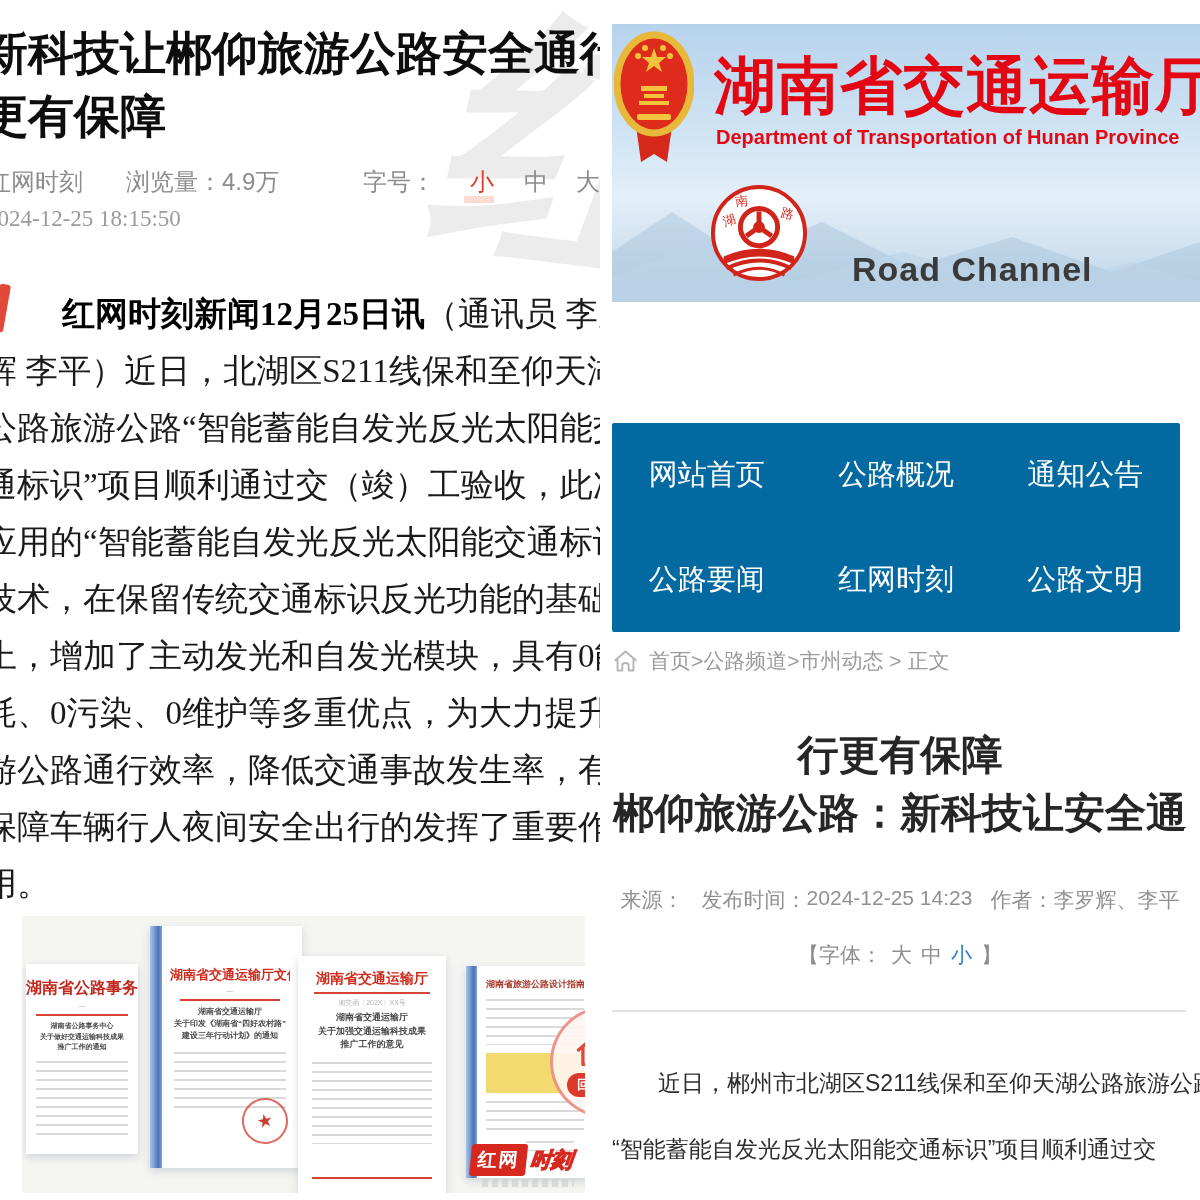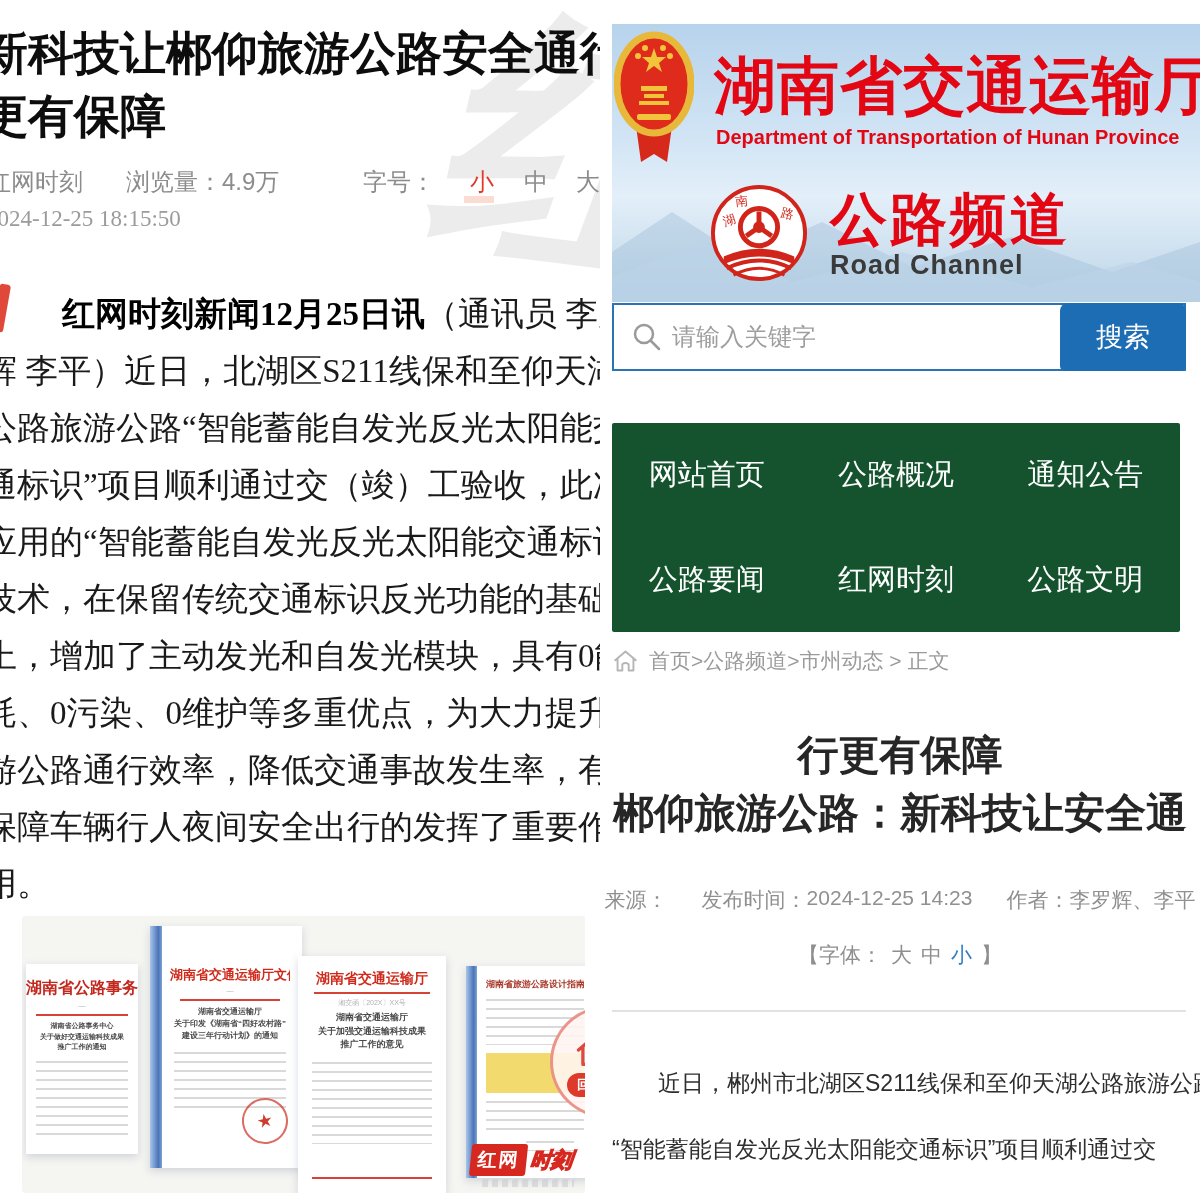"公路频道" div.channel-name { html: <div>公路频道</div> -> none }
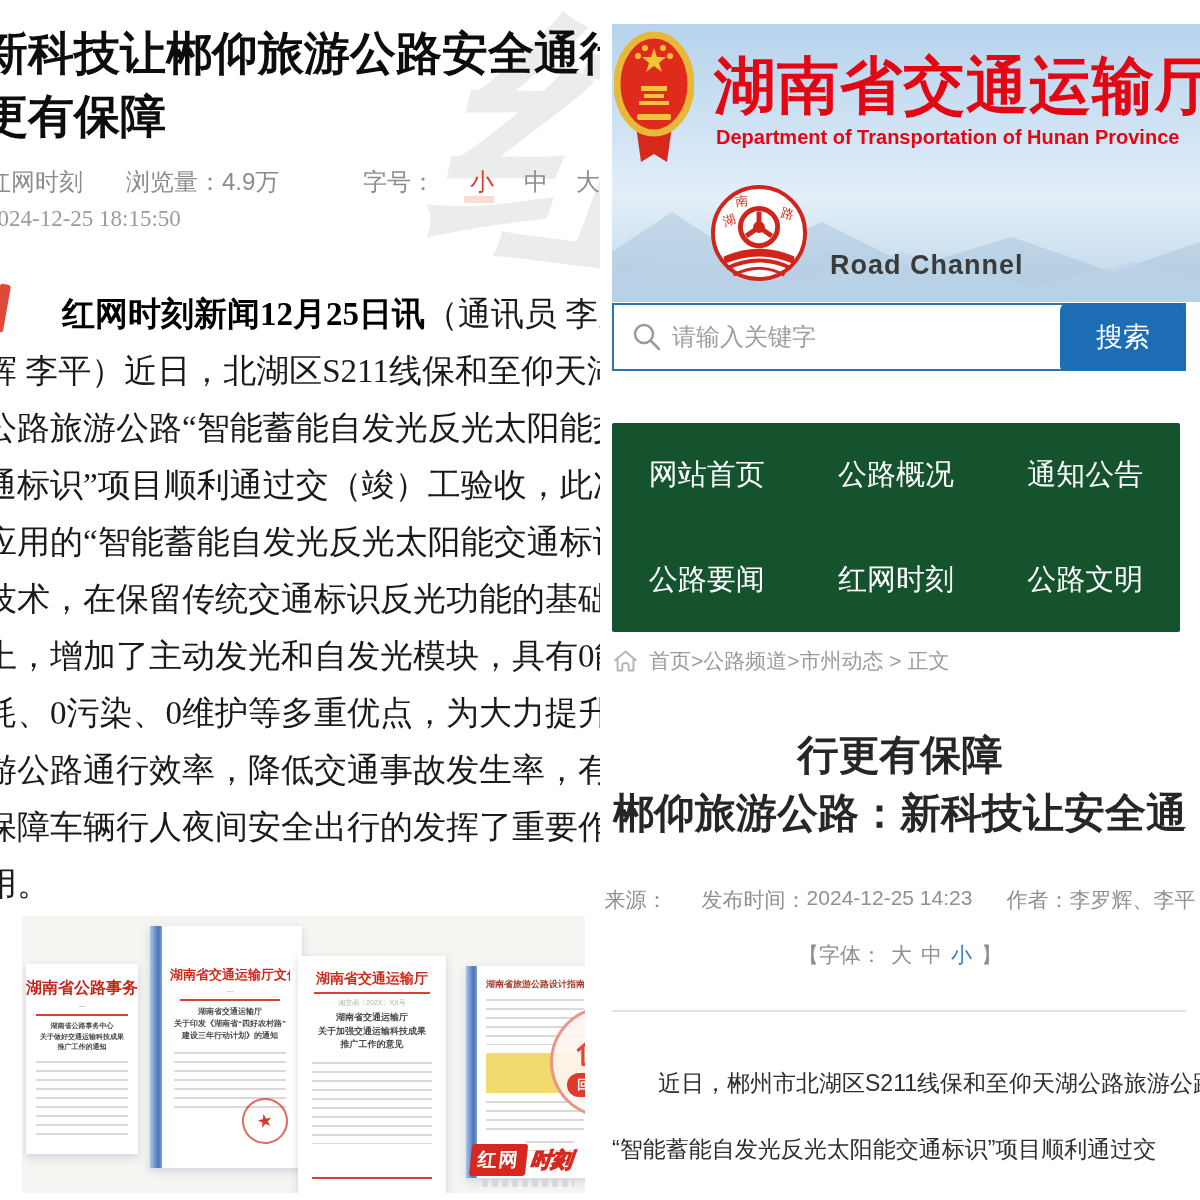"Road Channel" .channel-en { font-size: 27px -> 34px; left: 218px -> 240px }
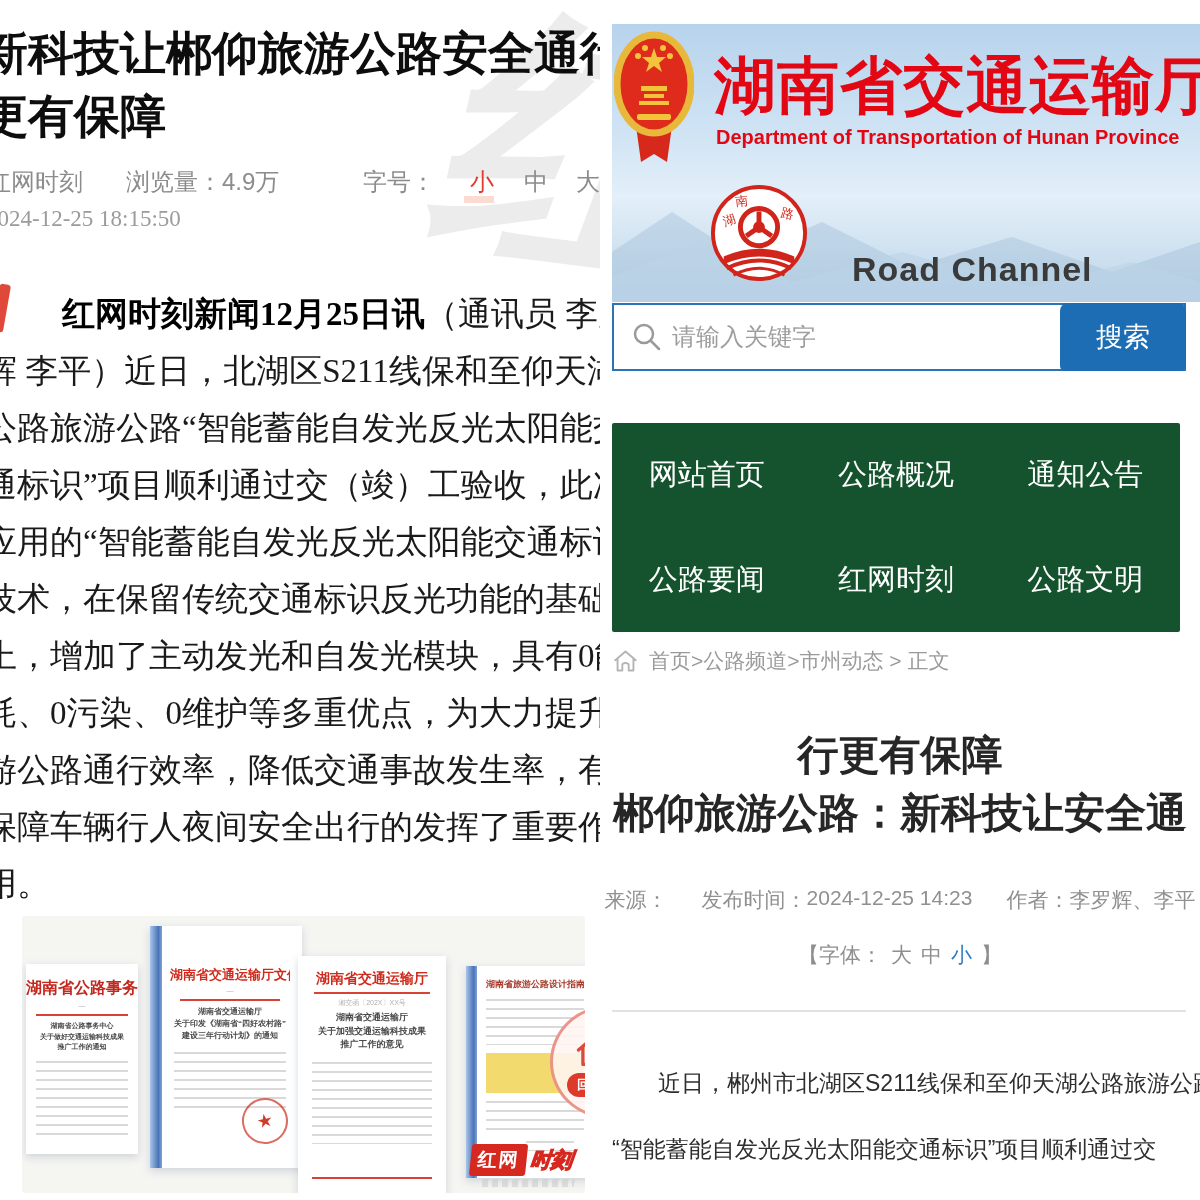"请输入关键字" div.searchbar { html: <div> <svg> <circle></circle> <line></line> </svg> <input> <button>搜索</button> </div> -> none }
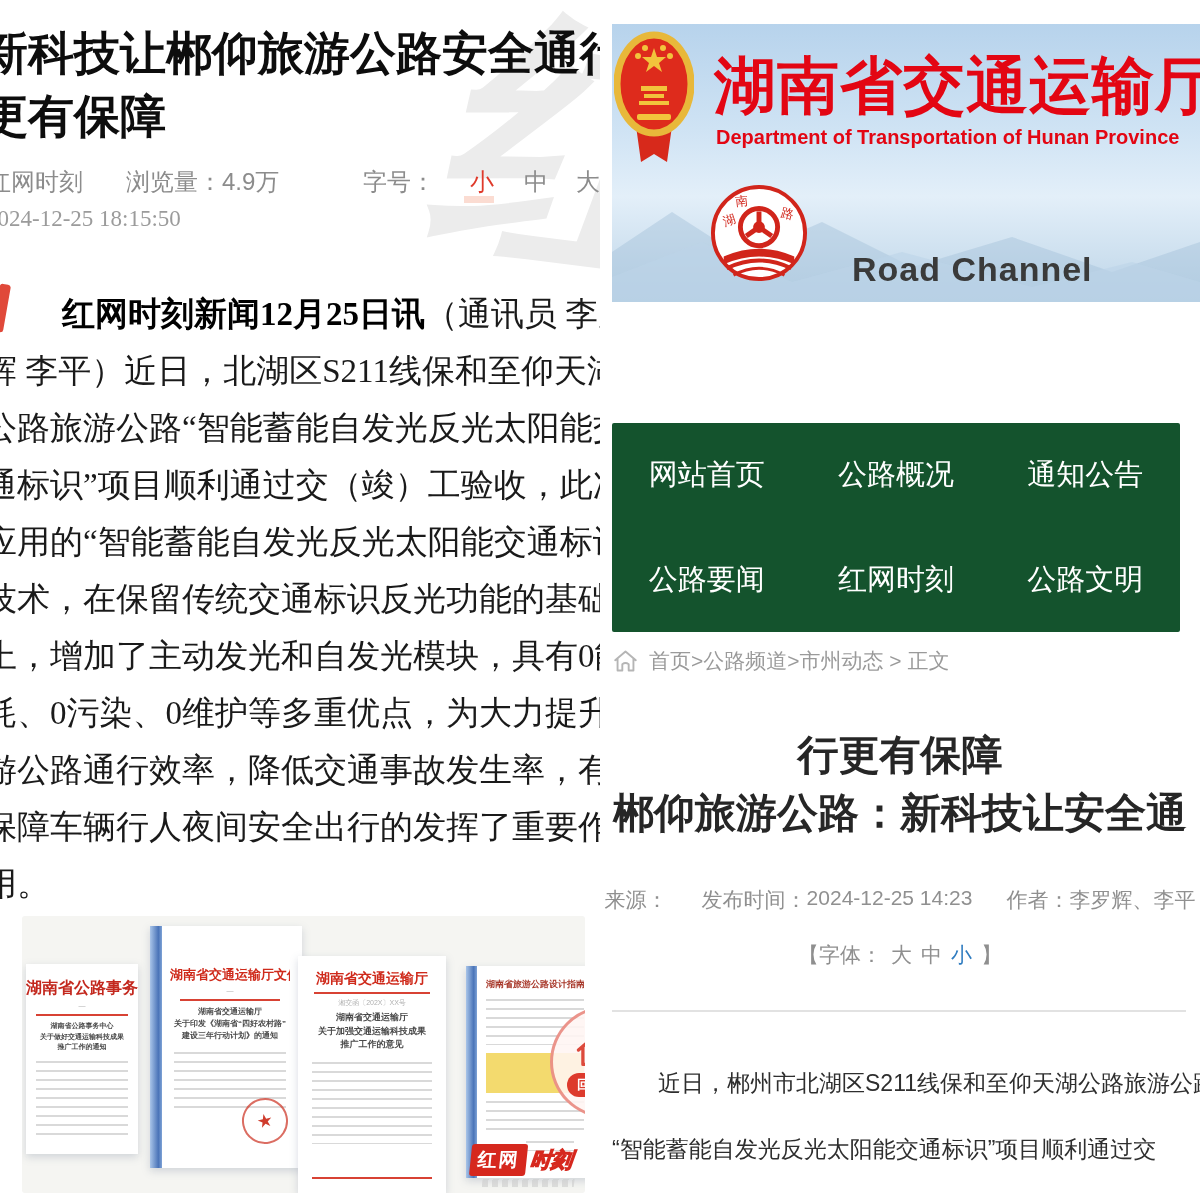"网站首页" .nav { background: #14532d -> #0369a1 }
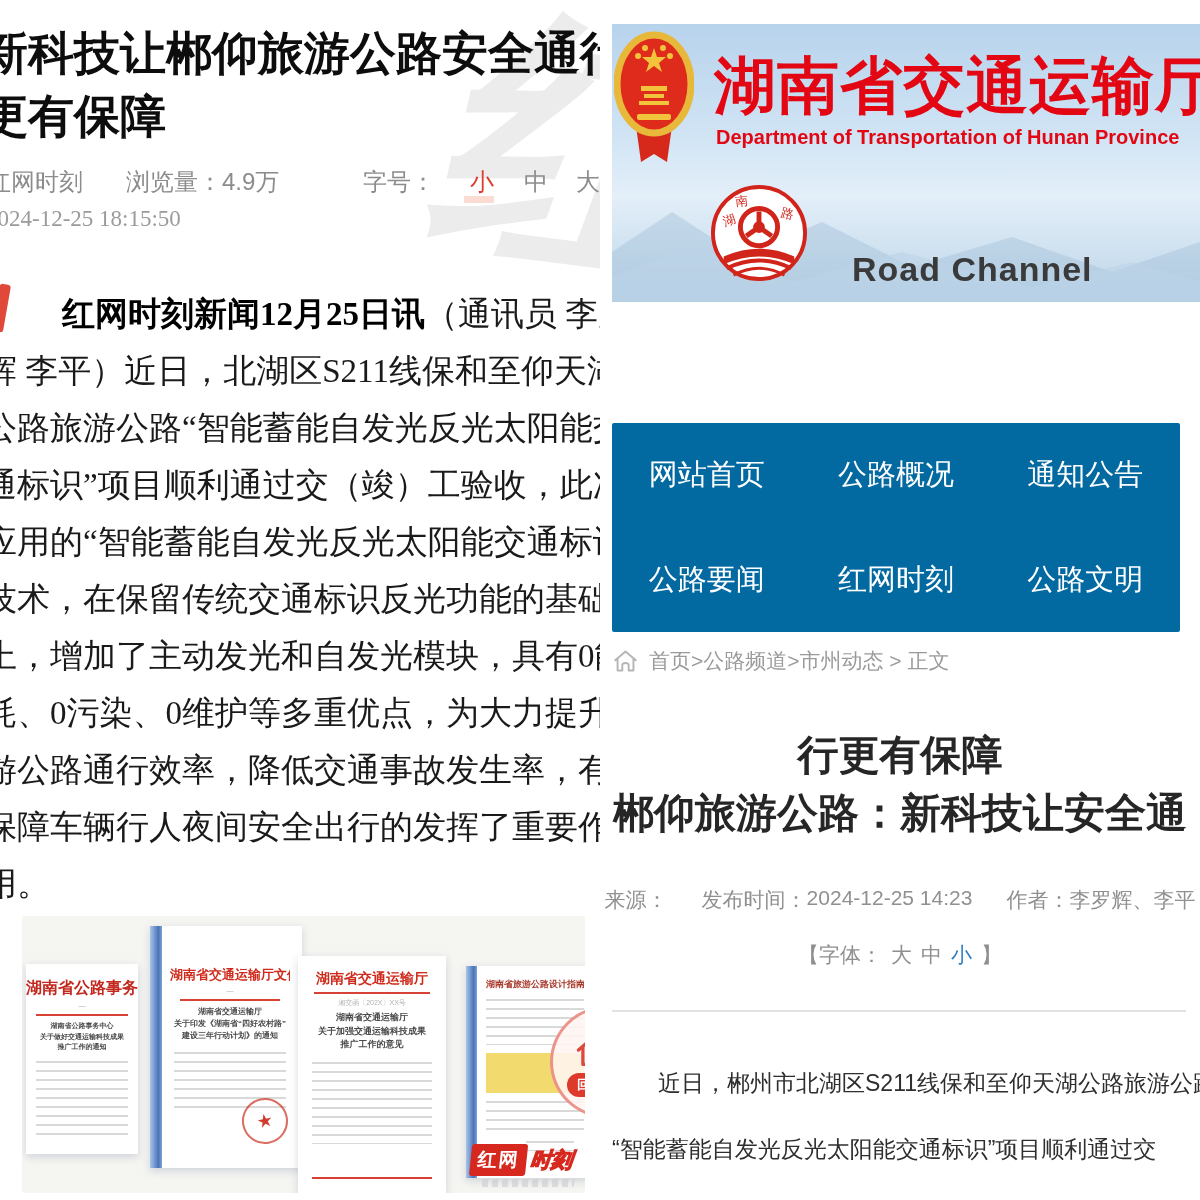"来源：" .r-meta { gap: 34px -> 18px }
